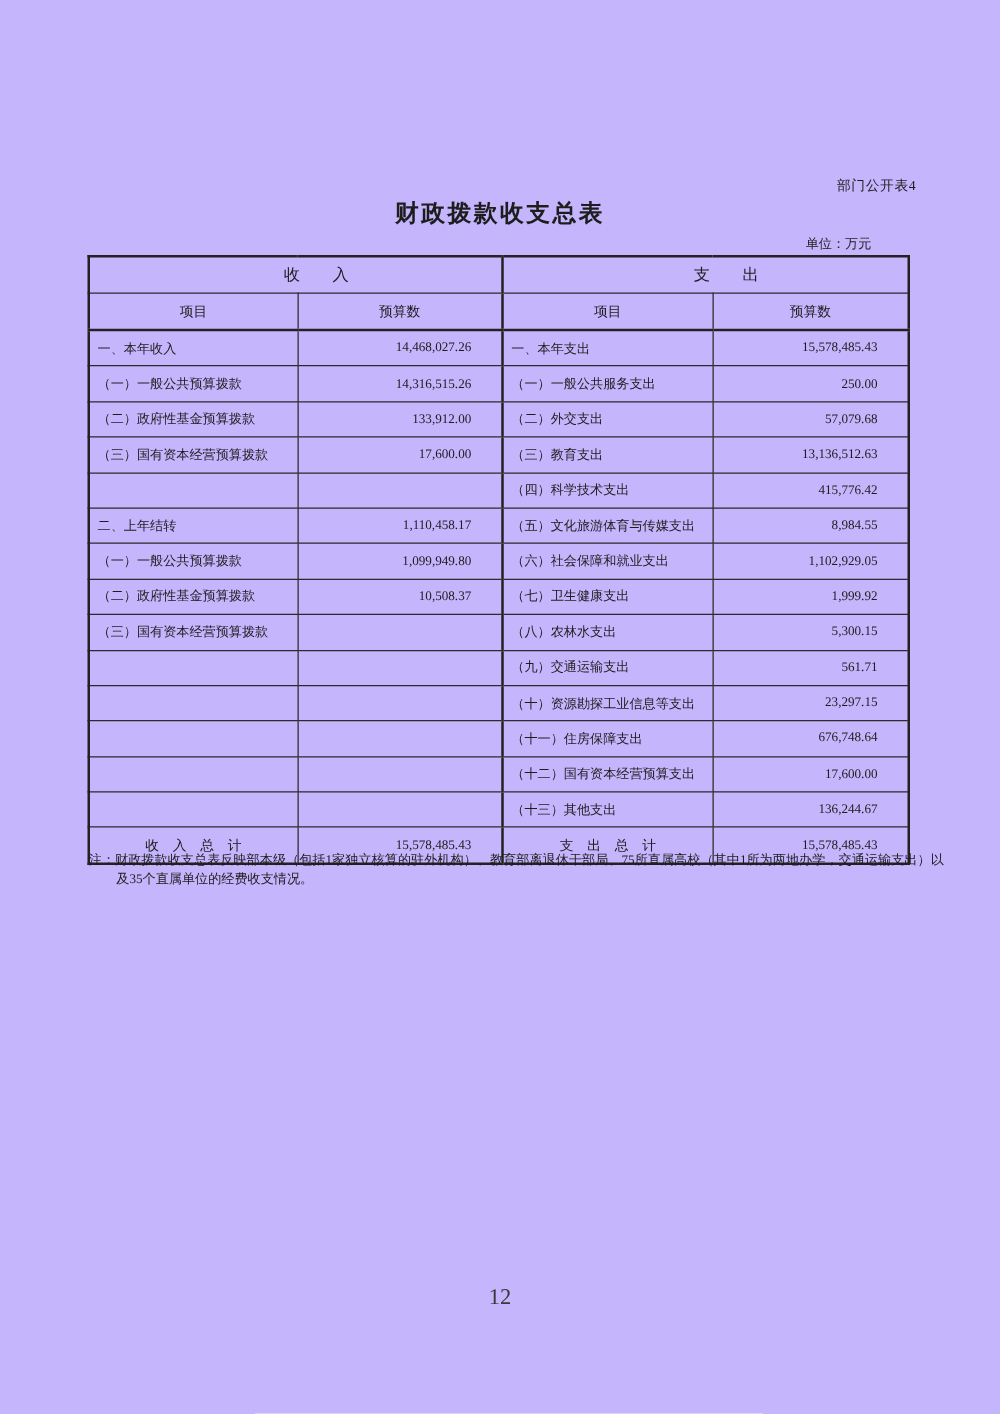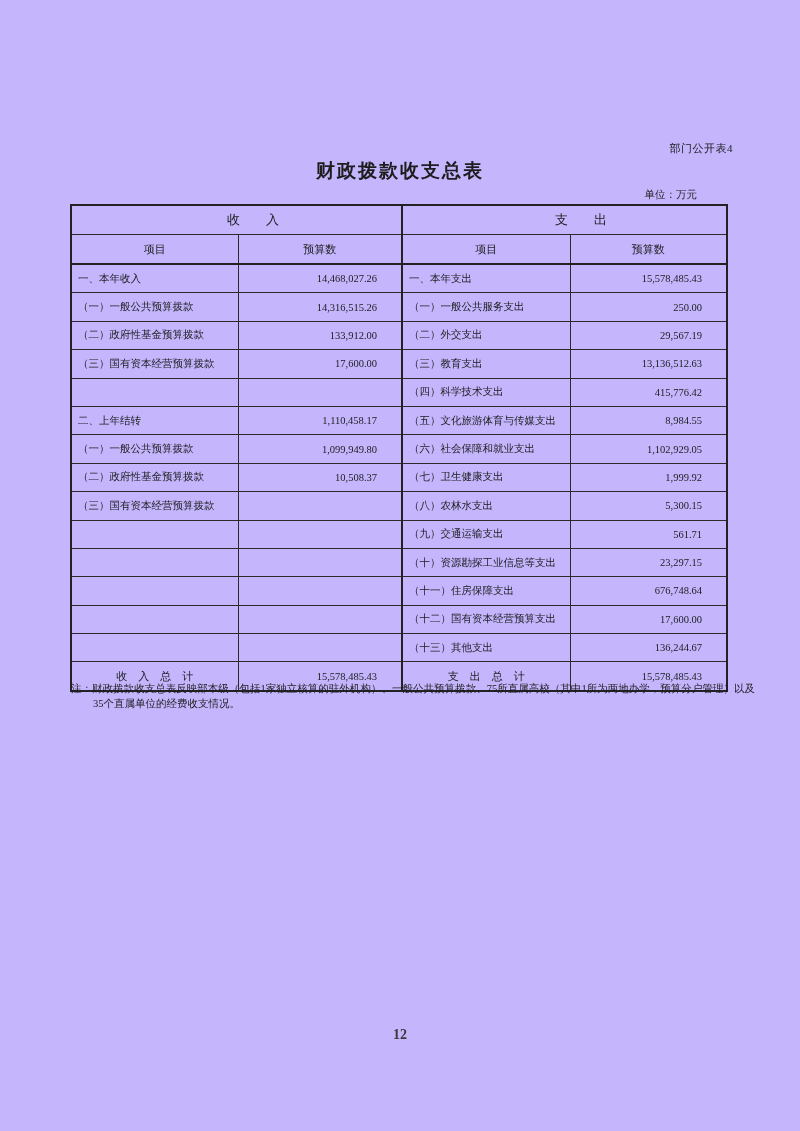"29,567.19" td.val { text: 29,567.19 -> 57,079.68 }
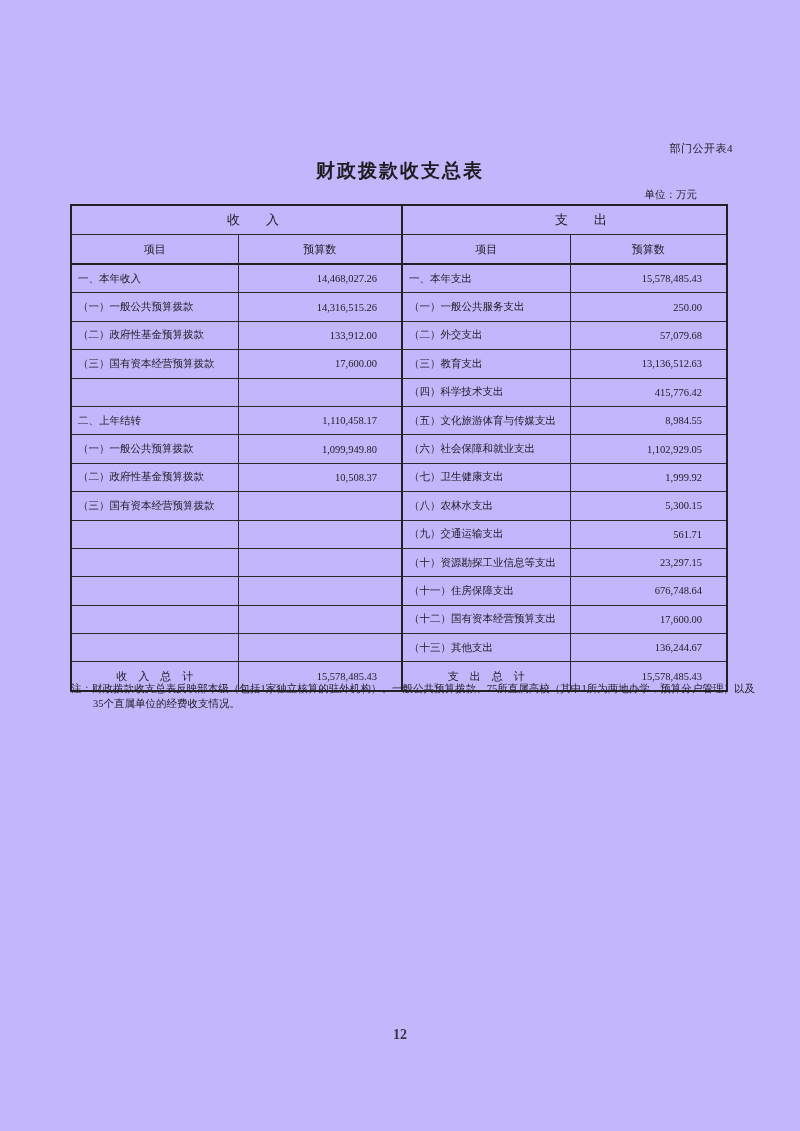"注：财政拨款收支总表反映部本级（包括1家独立核算的驻外机构）、一般公共预算拨款、" span { text: 一般公共预算拨款、75所直属高校（其中1所为两地办学，预算分户管理 -> 教育部离退休干部局、75所直属高校（其中1所为两地办学，交通运输支出 }
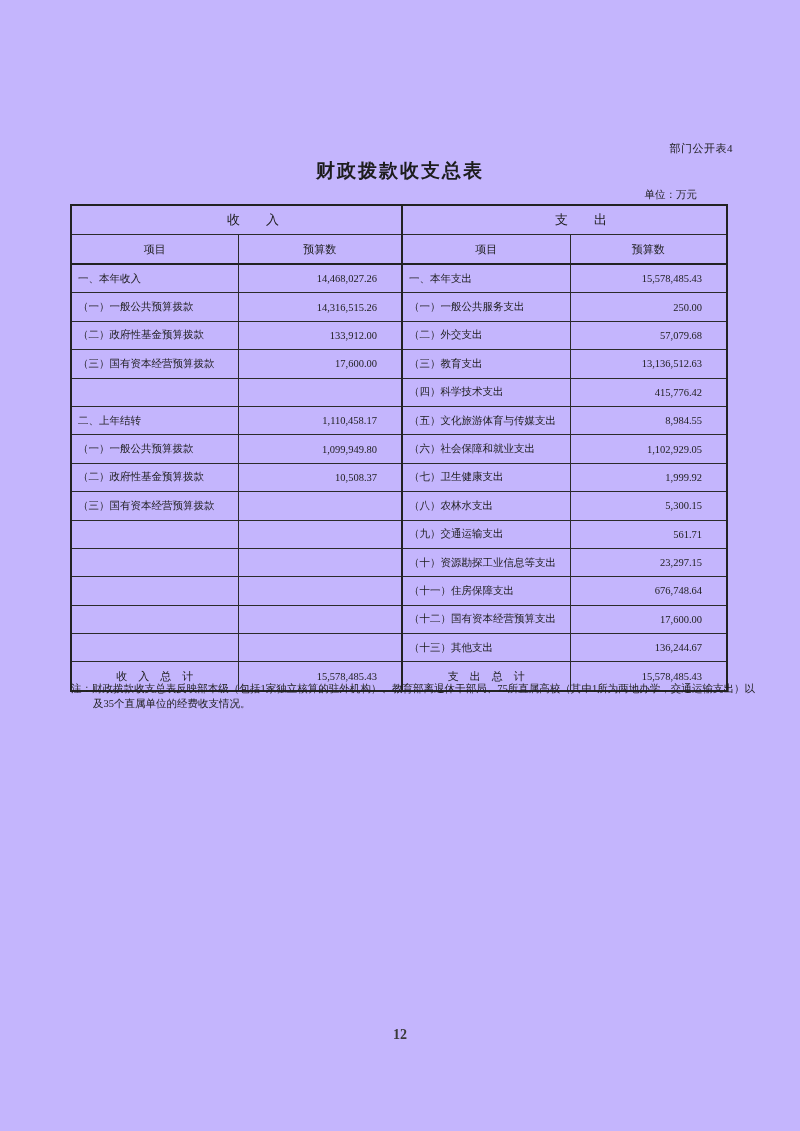"12" .page-number { font-size: 14px -> 18px; font-weight: bold -> none }
